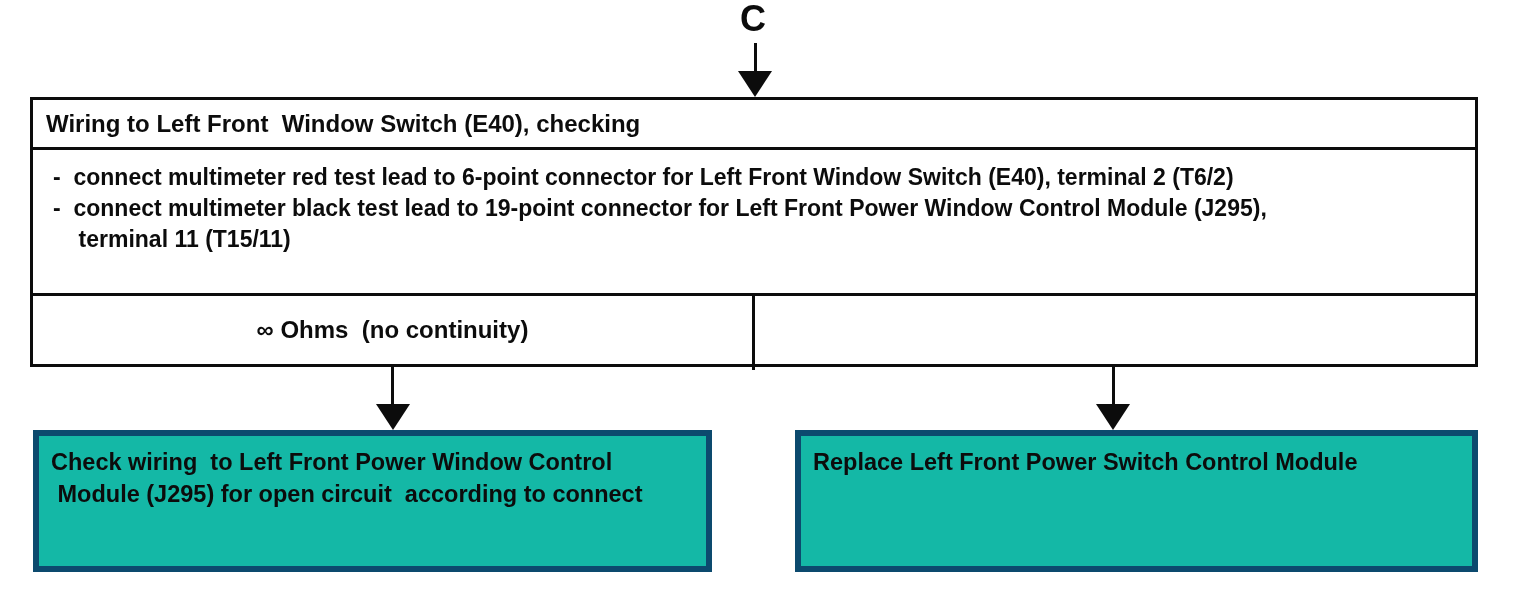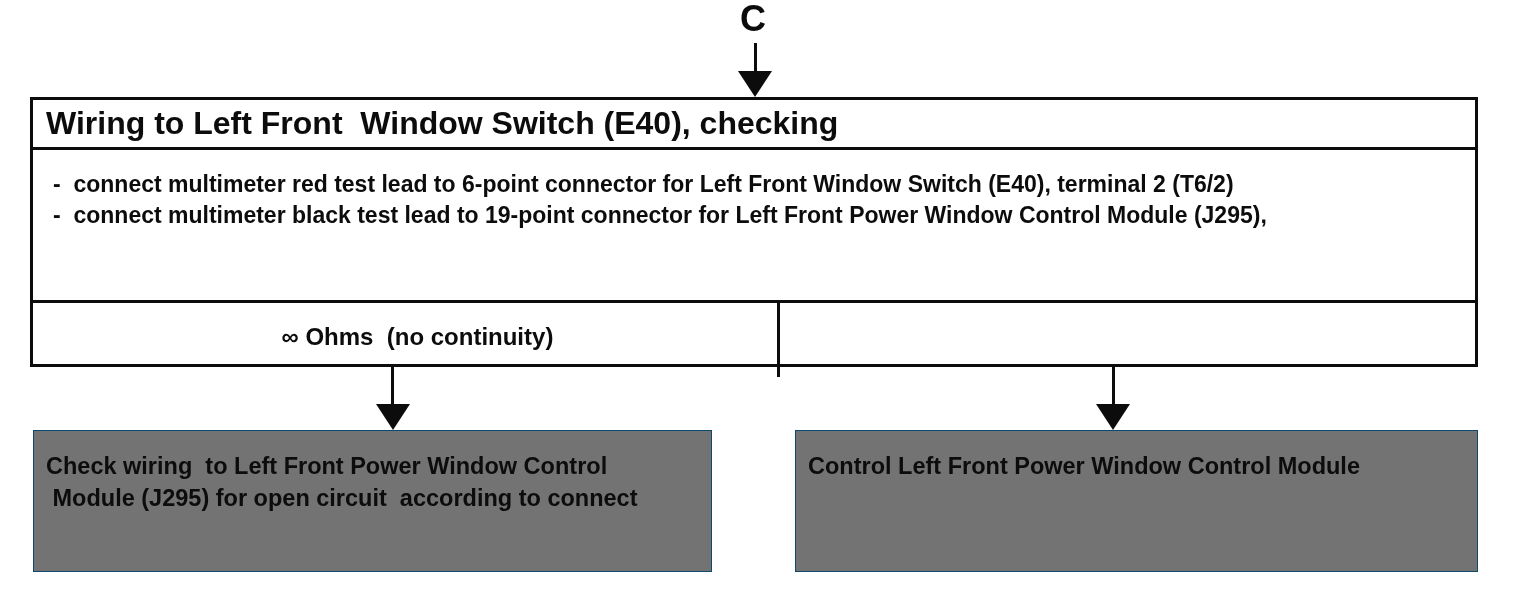"Wiring to Left Front Window" .main-box .header { font-size: 32px -> 24px }
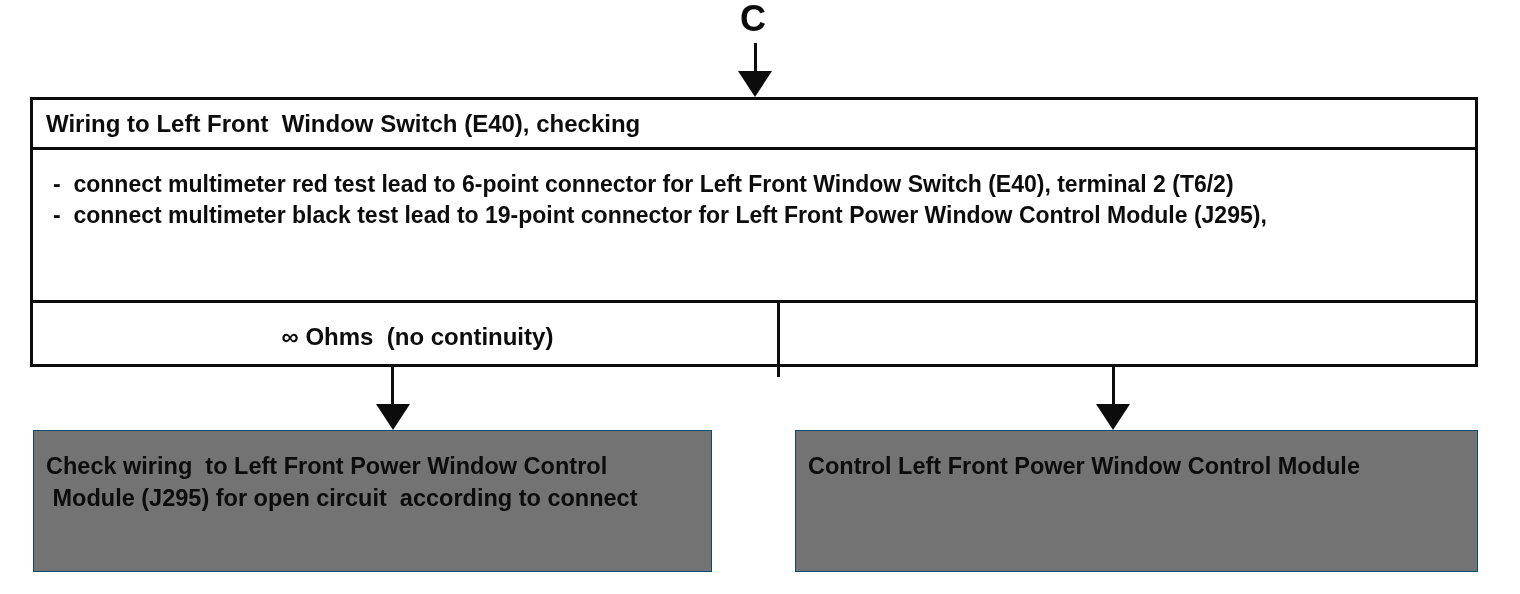"- connect multimeter red test" .main-box .body { margin-top: 7px -> none }
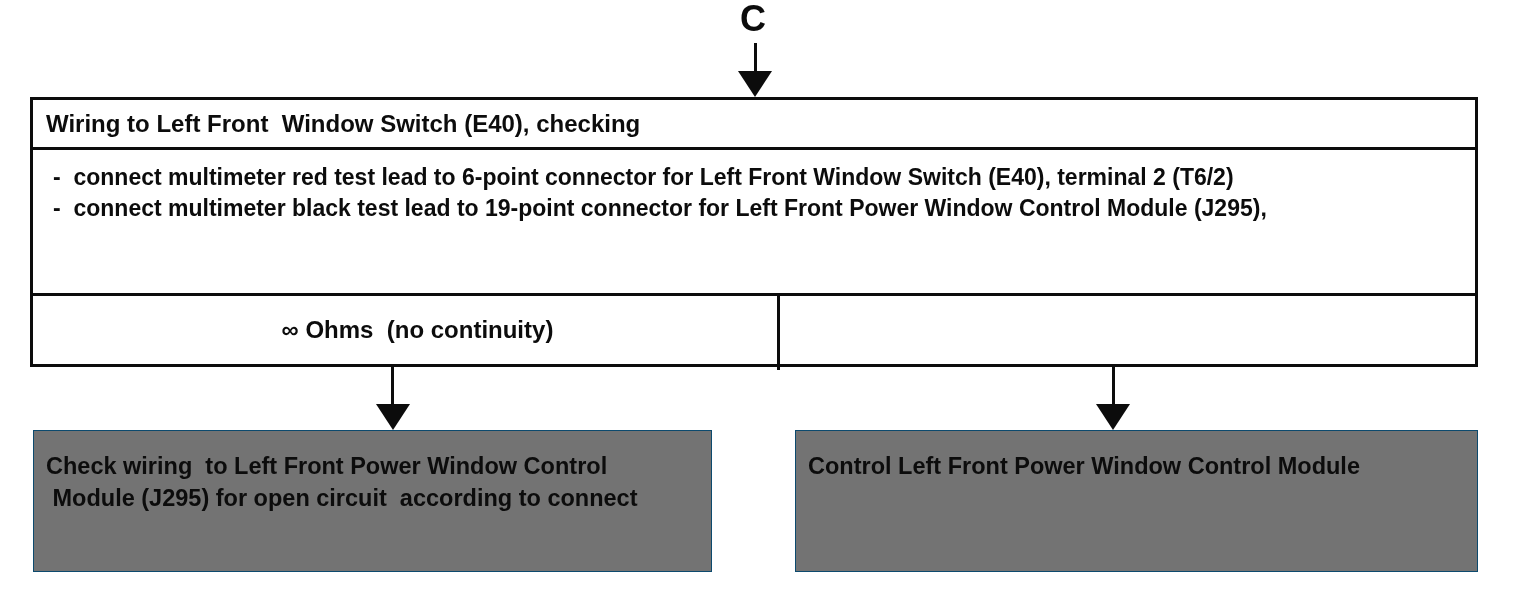"terminal 11 (T15/11)" div.step-line { html: none -> <div> terminal 11 (T15/11)</div> }
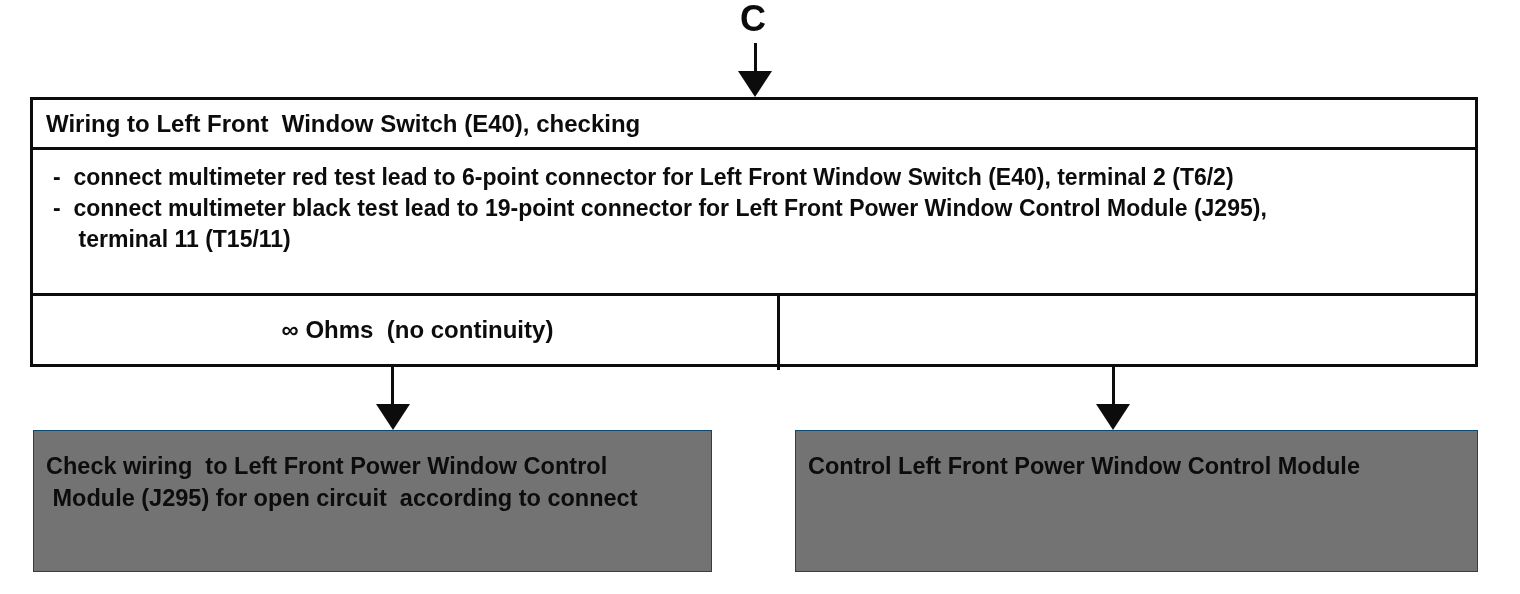"∞ Ohms (no continuity)" .outcome-row { margin-left: 25px -> none }
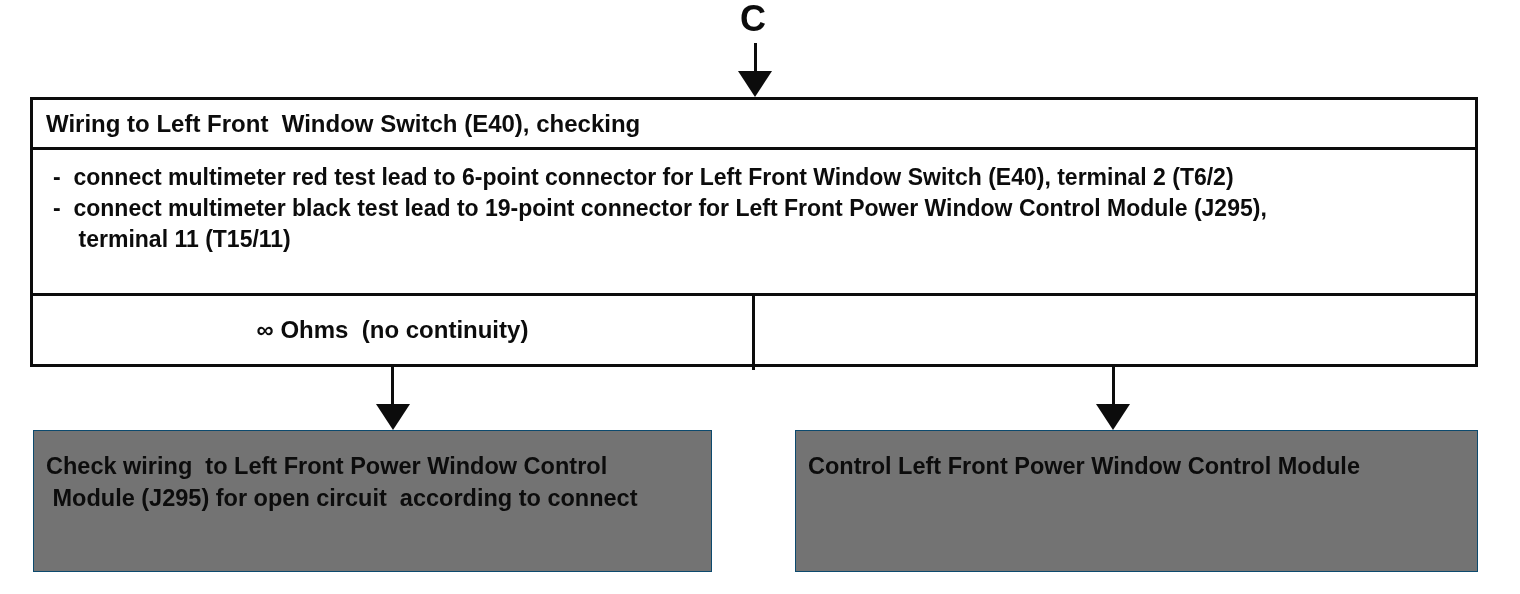"Check wiring to Left Front" .result-box { background: #737373 -> #14b8a6; border: 1px solid #0c4a6e -> 6px solid #0c4a6e; padding: 20px 10px 0 12px -> 11px 10px 0 12px }
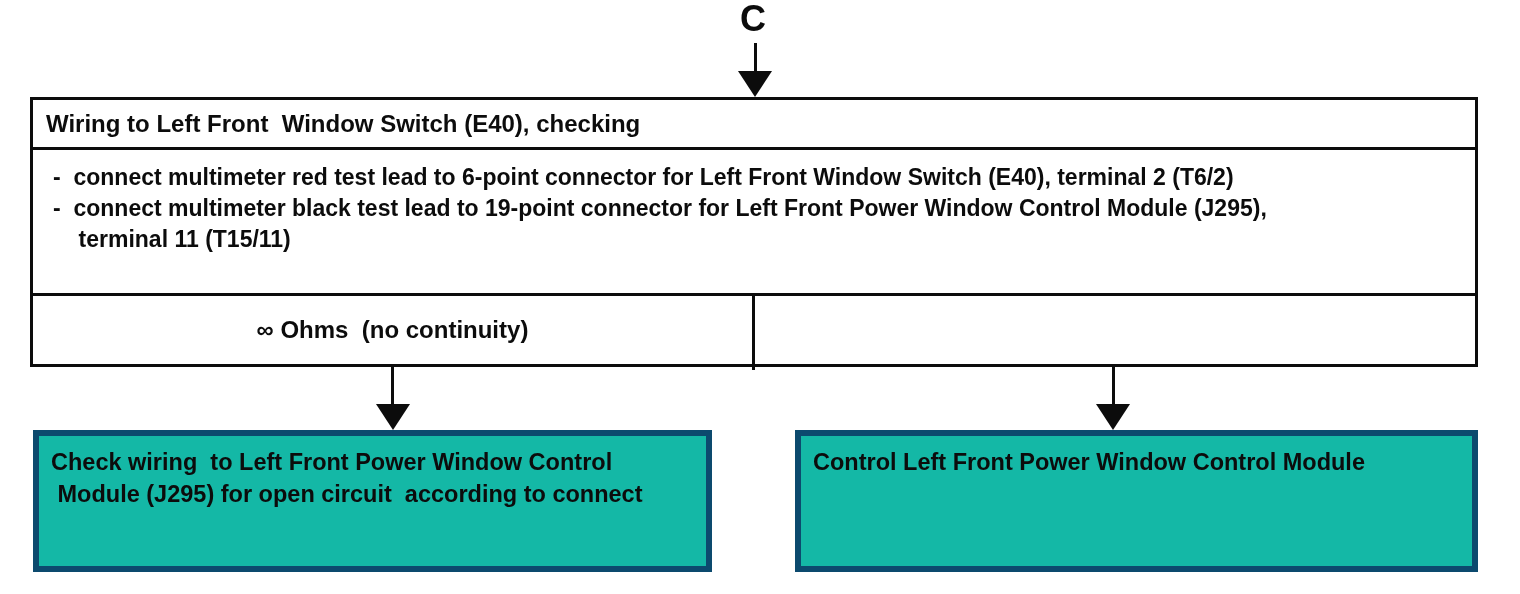"Control Left Front Power Window" div.result-line { text: Control Left Front Power Window -> Replace Left Front Power Switch }
